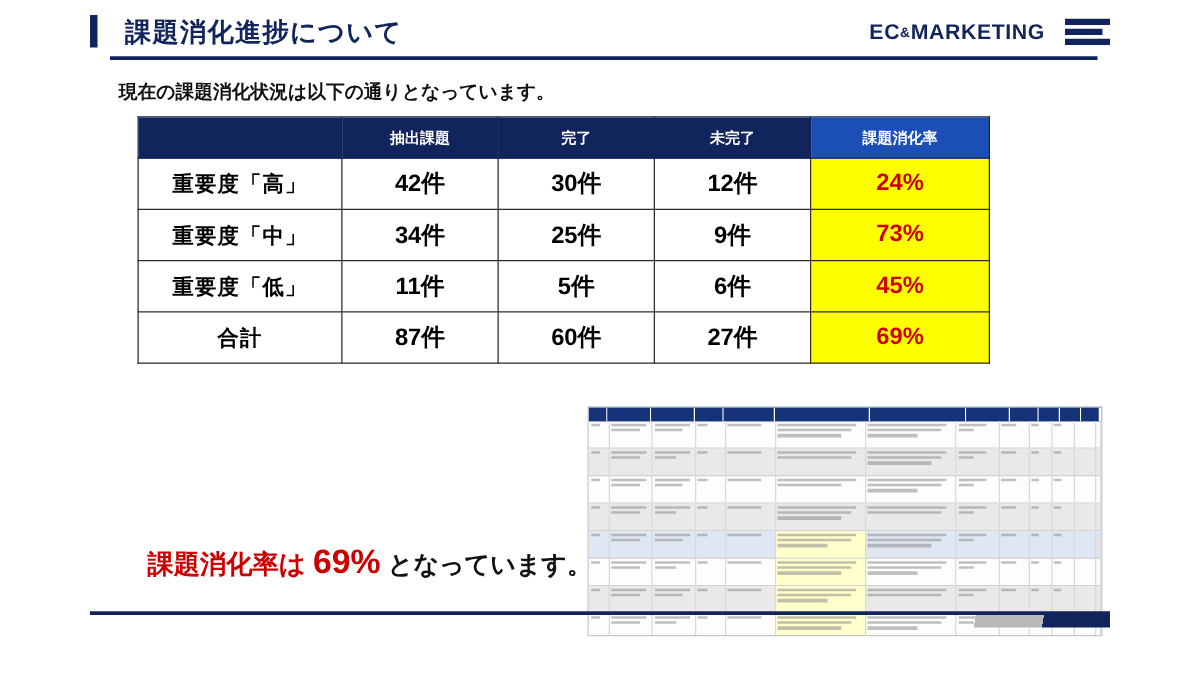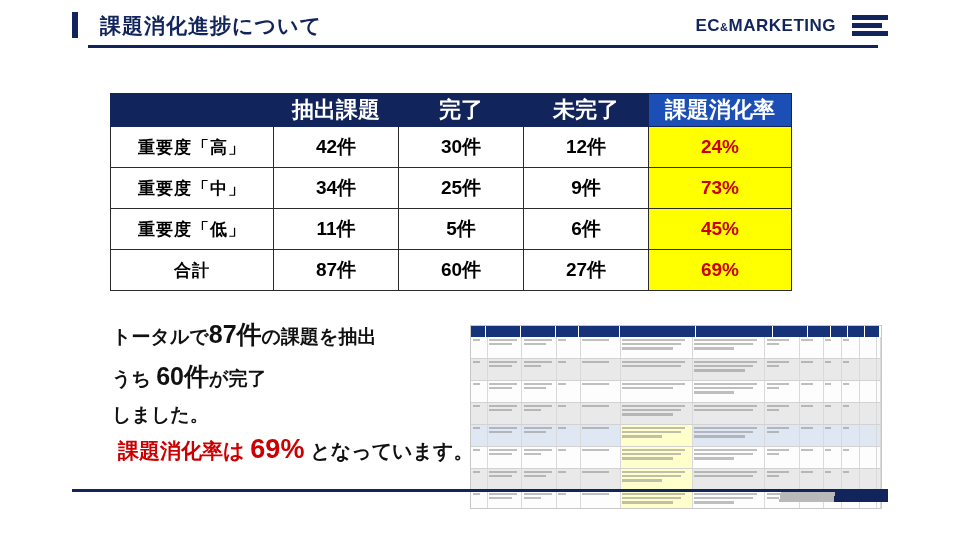"現在の課題消化状況は以下の通りとなっています。" div.lead { html: none -> <div>現在の課題消化状況は以下の通りとなっています。</div> }
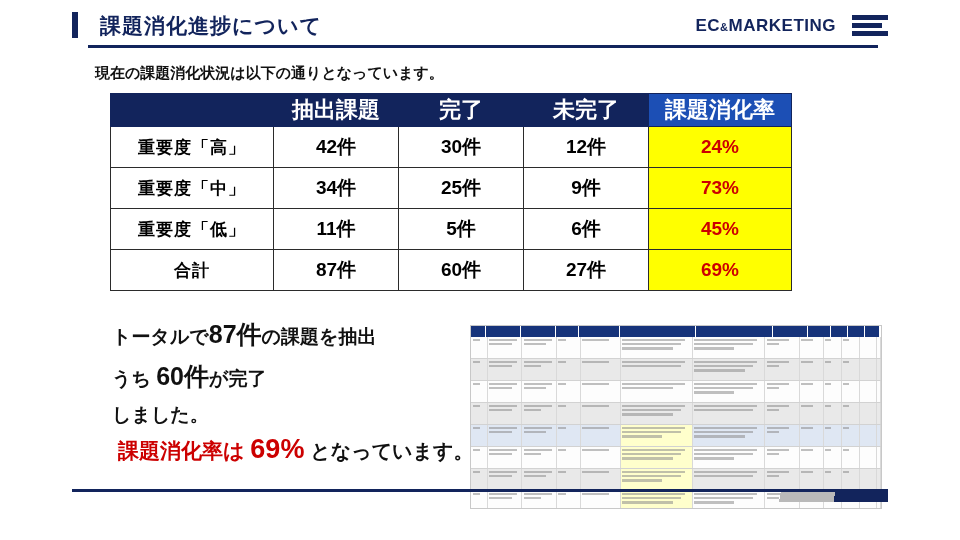"抽出課題" table.main thead th { font-size: 22px -> 12px }
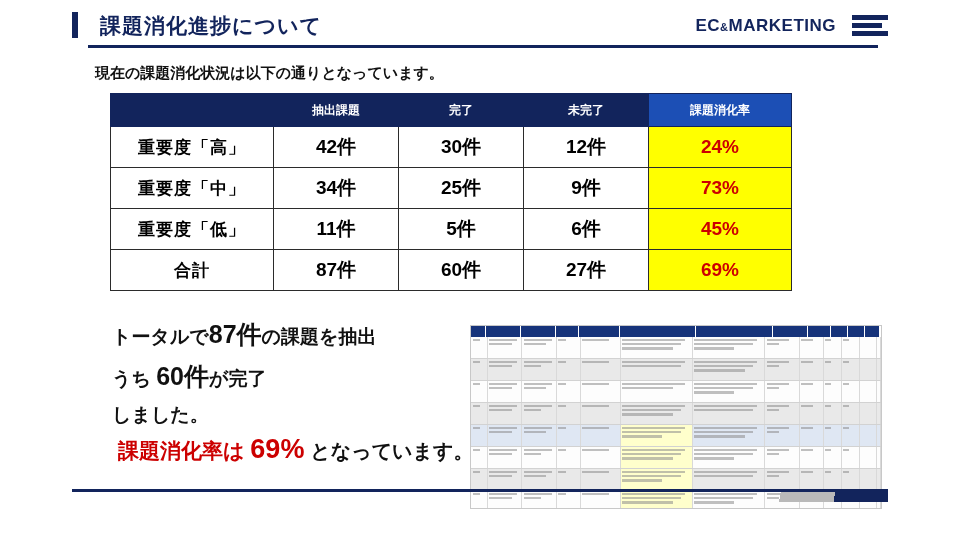"トータルで87件の課題を抽出" div.summary { html: <div> <div> <span>トータルで</span><span>87件</span><span>の課題を抽出</span> </div> <div> <span>うち </span><span>60件</span><span>が完了</span> </div> <div>しました。</div> </div> -> none }
